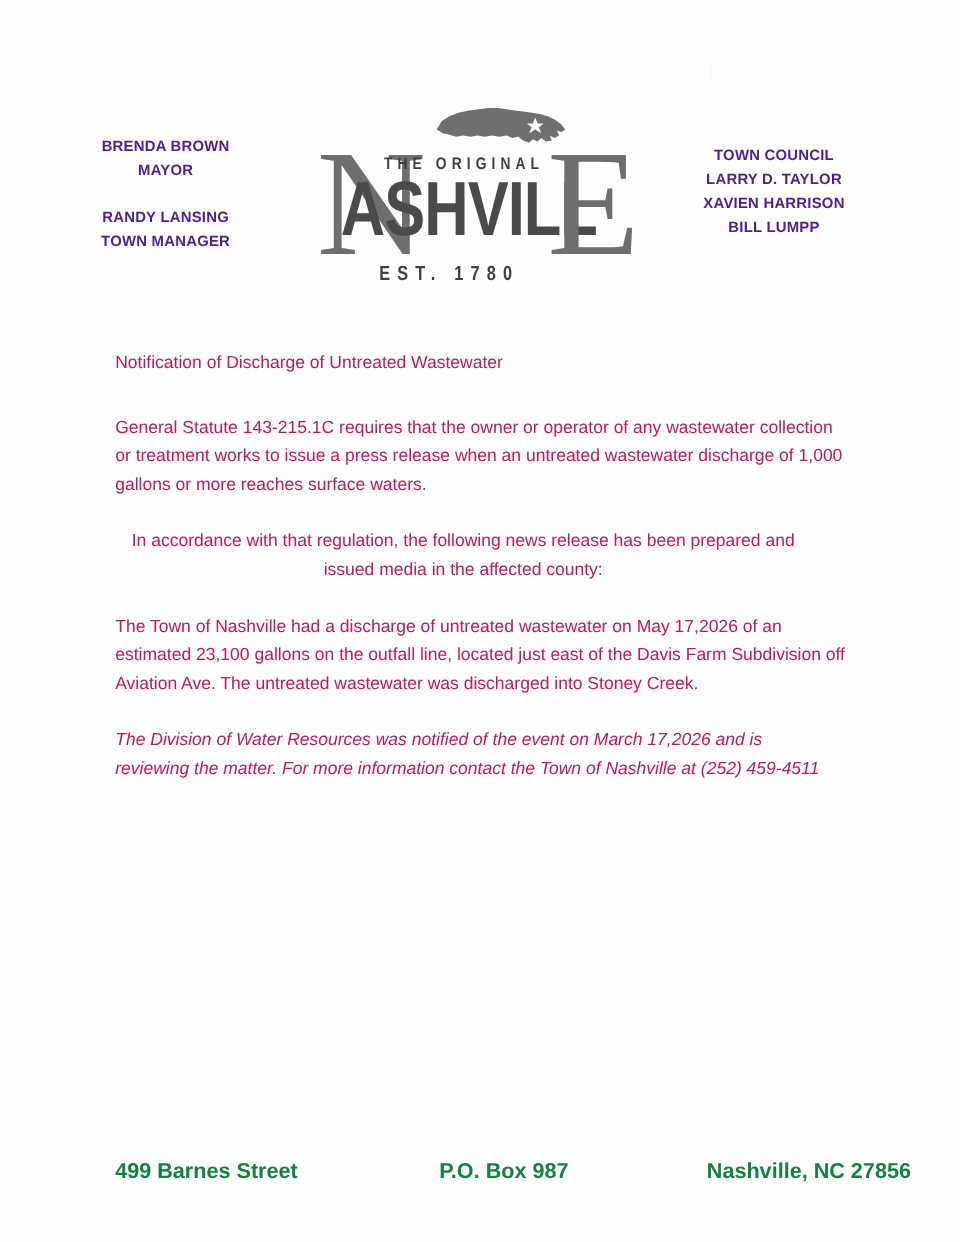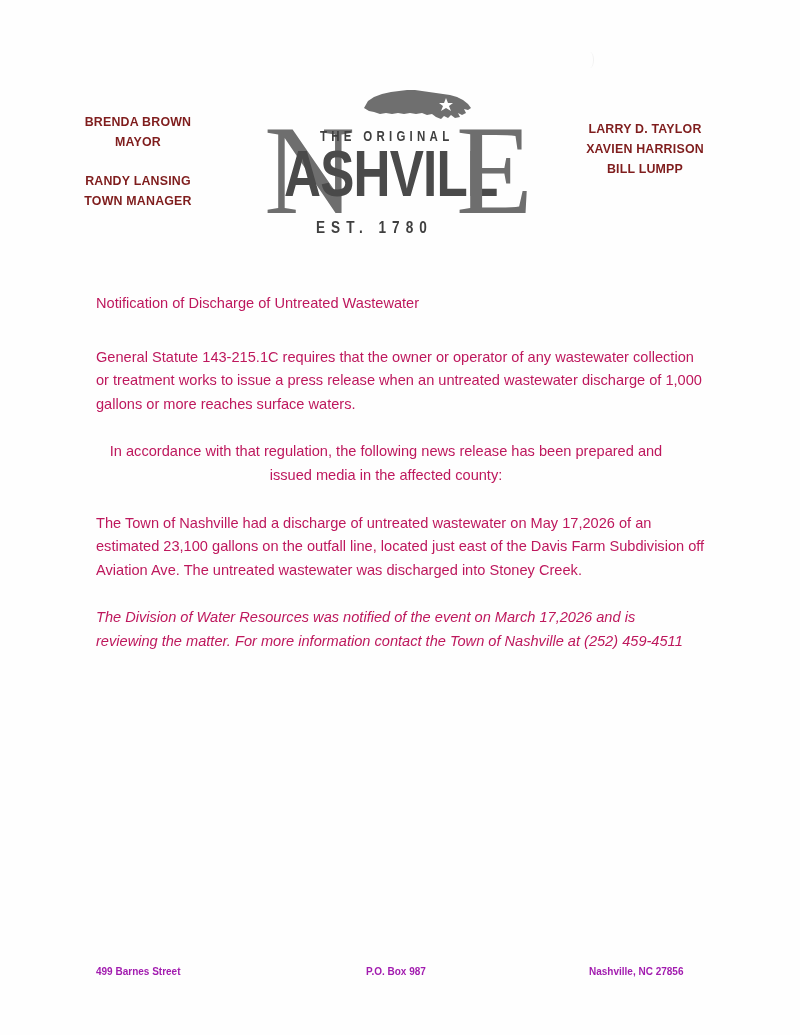"BRENDA BROWN" .officials { color: #7f1d1d -> #4c1d95 }
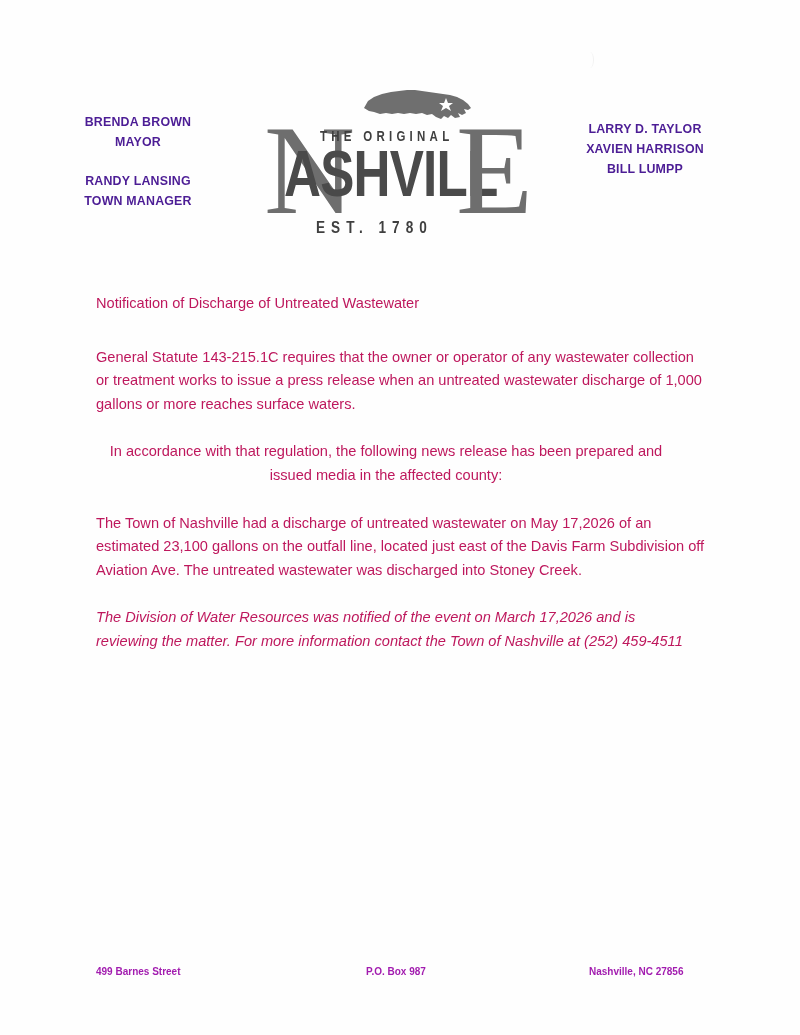"TOWN COUNCIL" span.line { html: none -> <span>TOWN COUNCIL</span> }
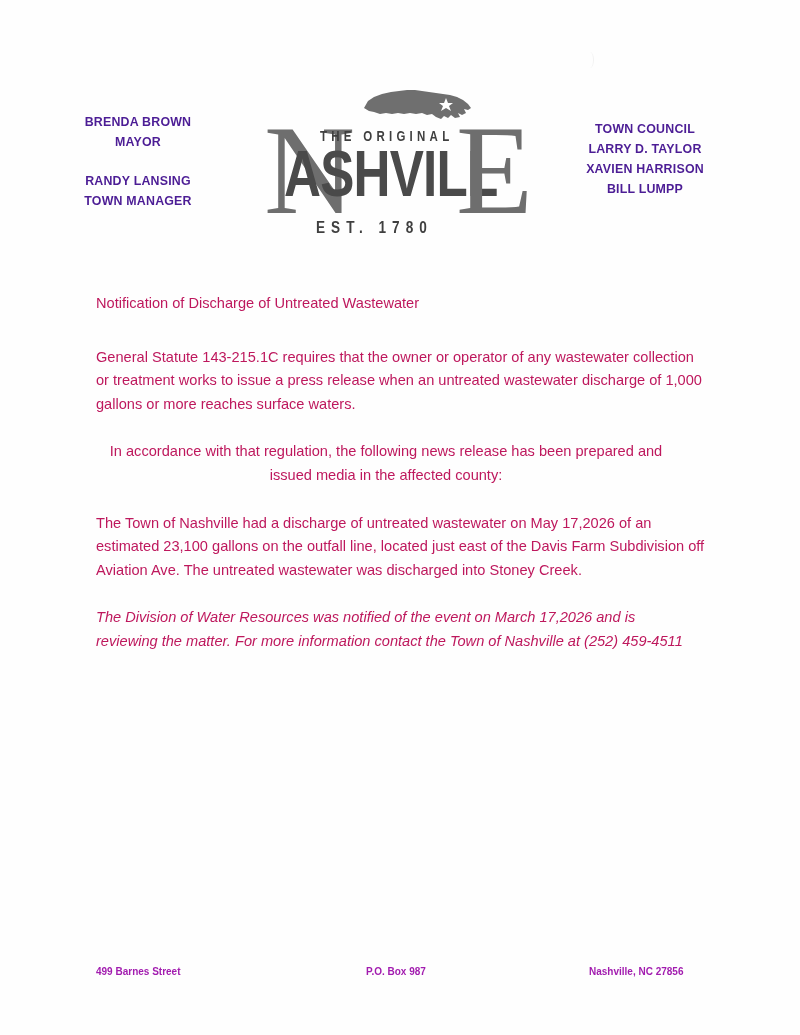"499 Barnes Street" .footer { color: #a21caf -> #15803d; font-size: 10px -> 18px }
